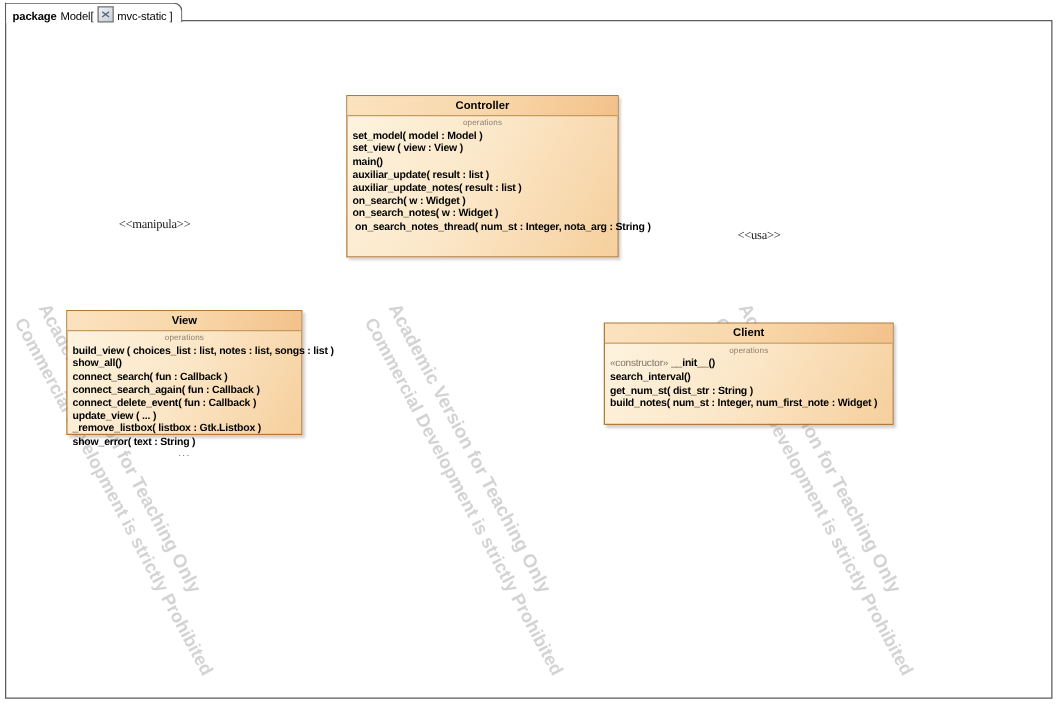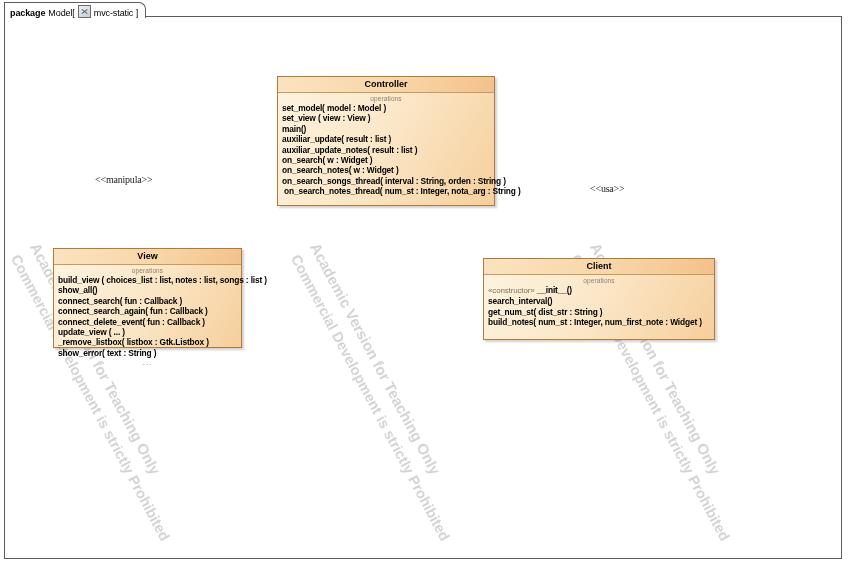"on_search_songs_thread( interval :" div.op { html: <div>on_search_songs_thread( interval : String, orden : String )</div> -> none }
